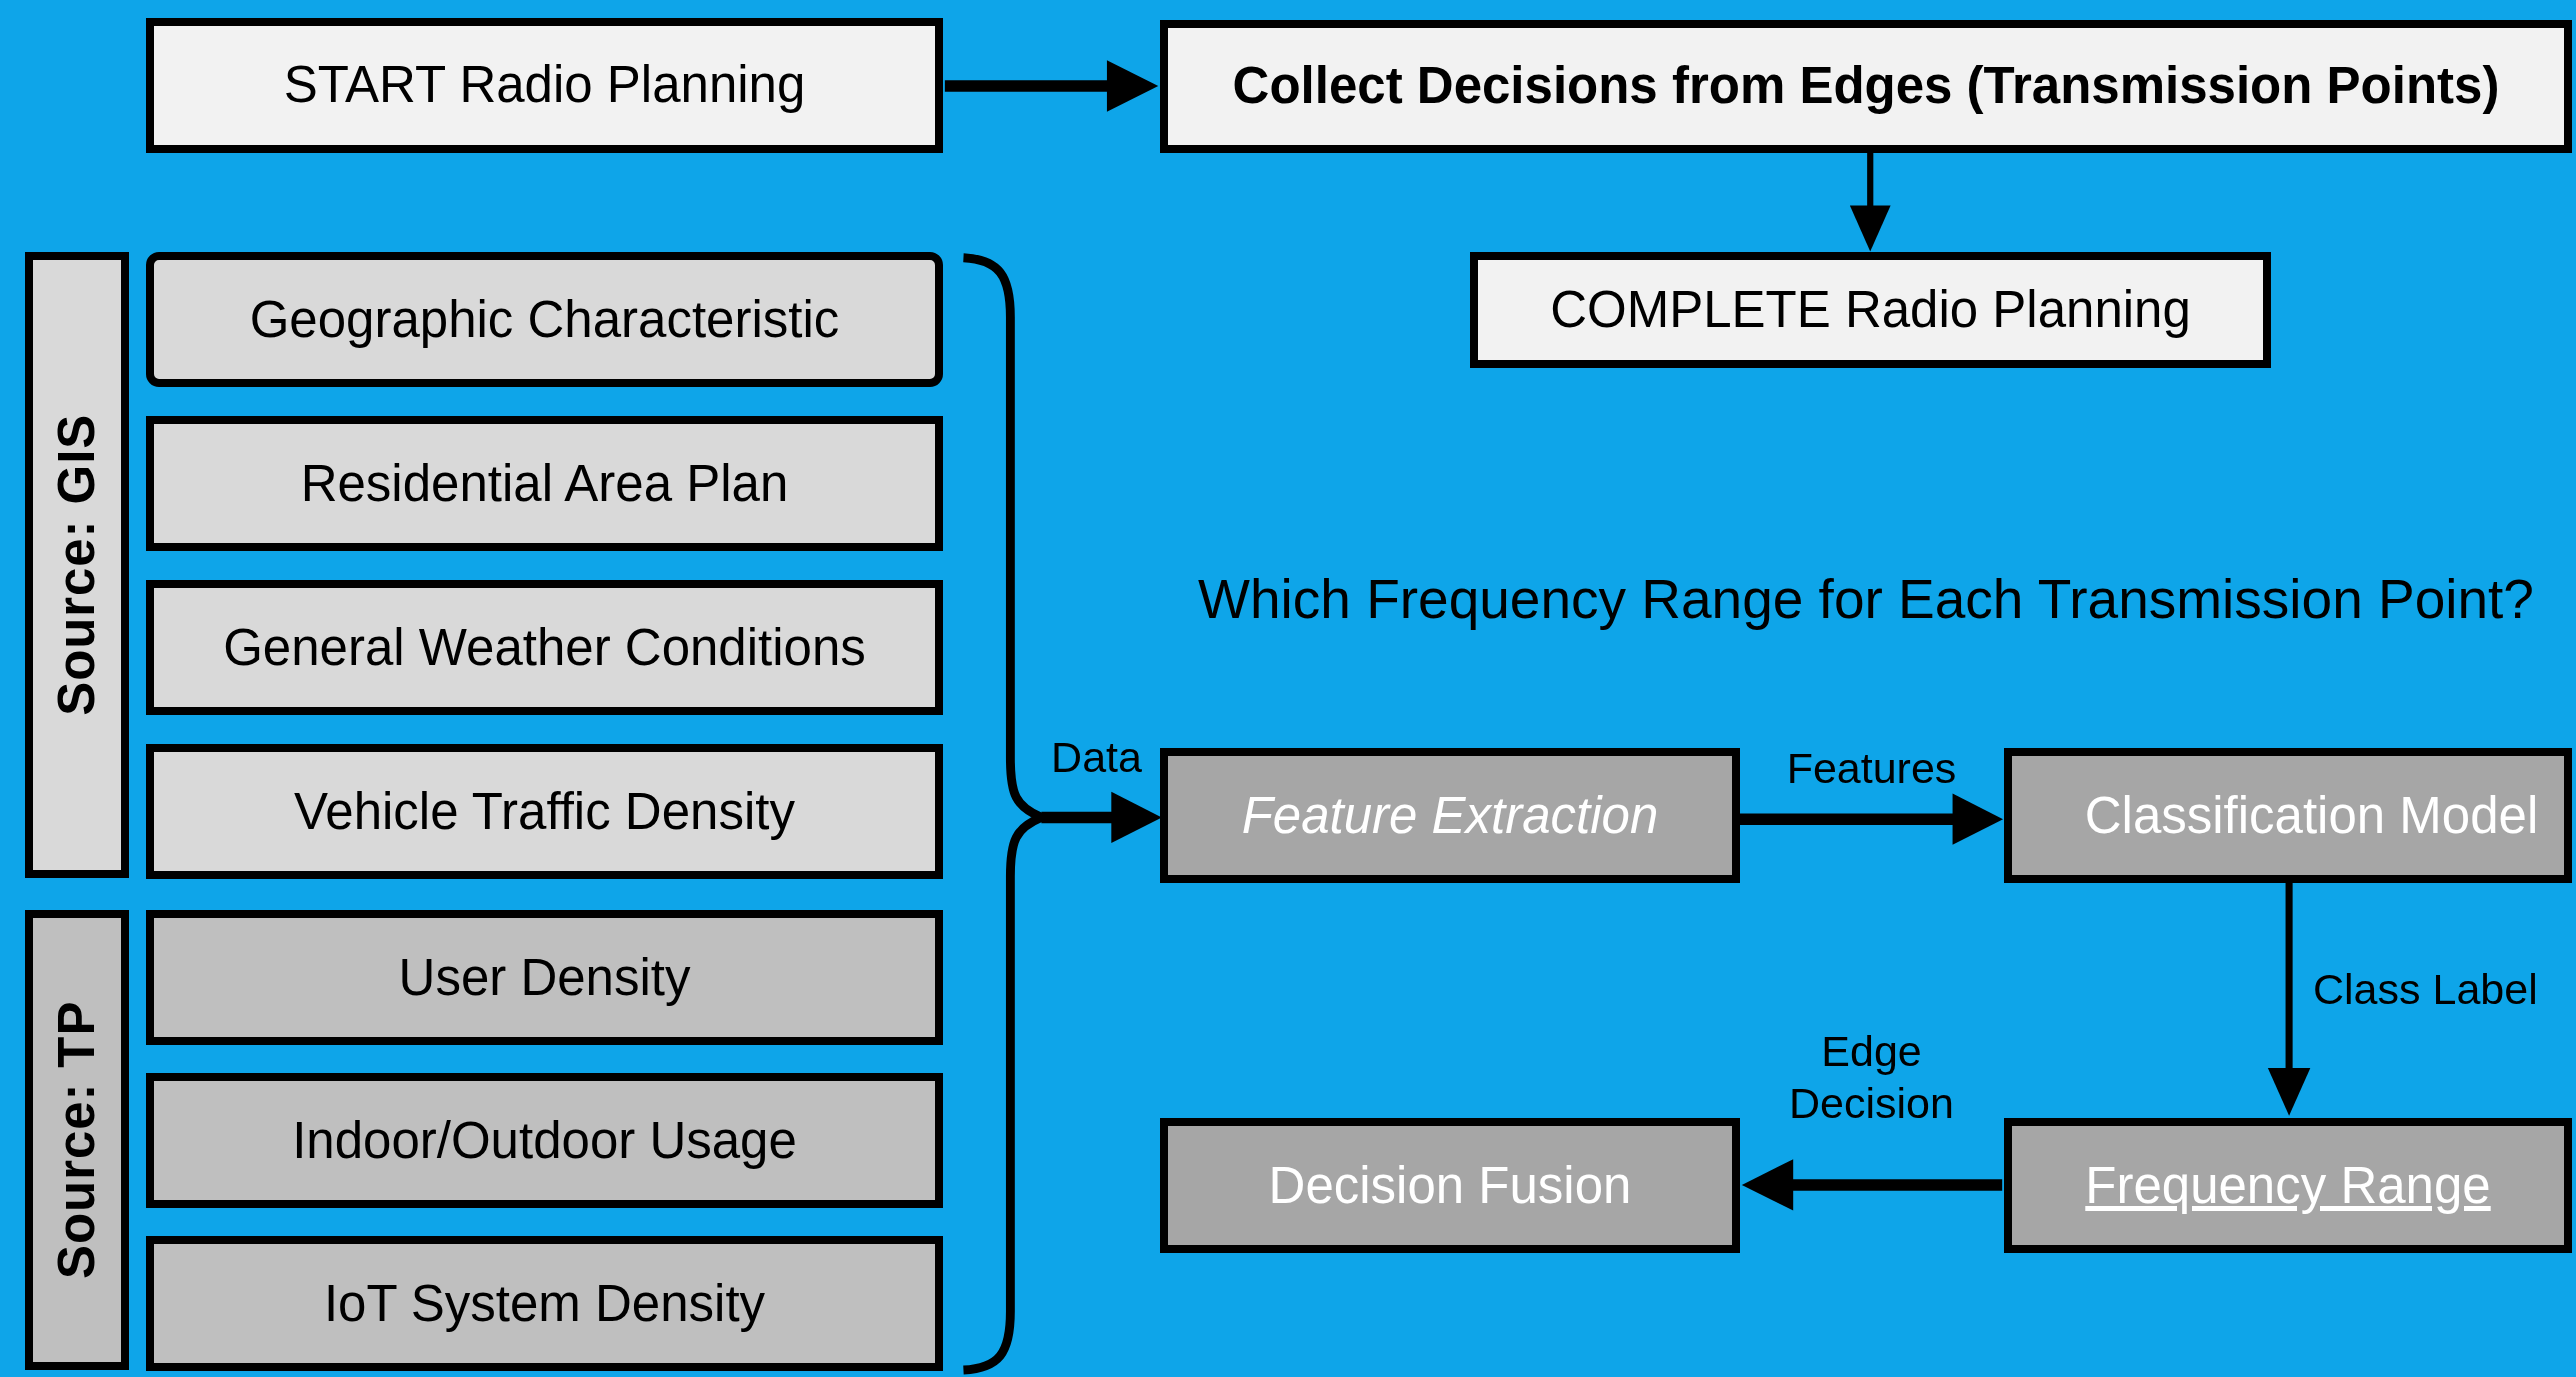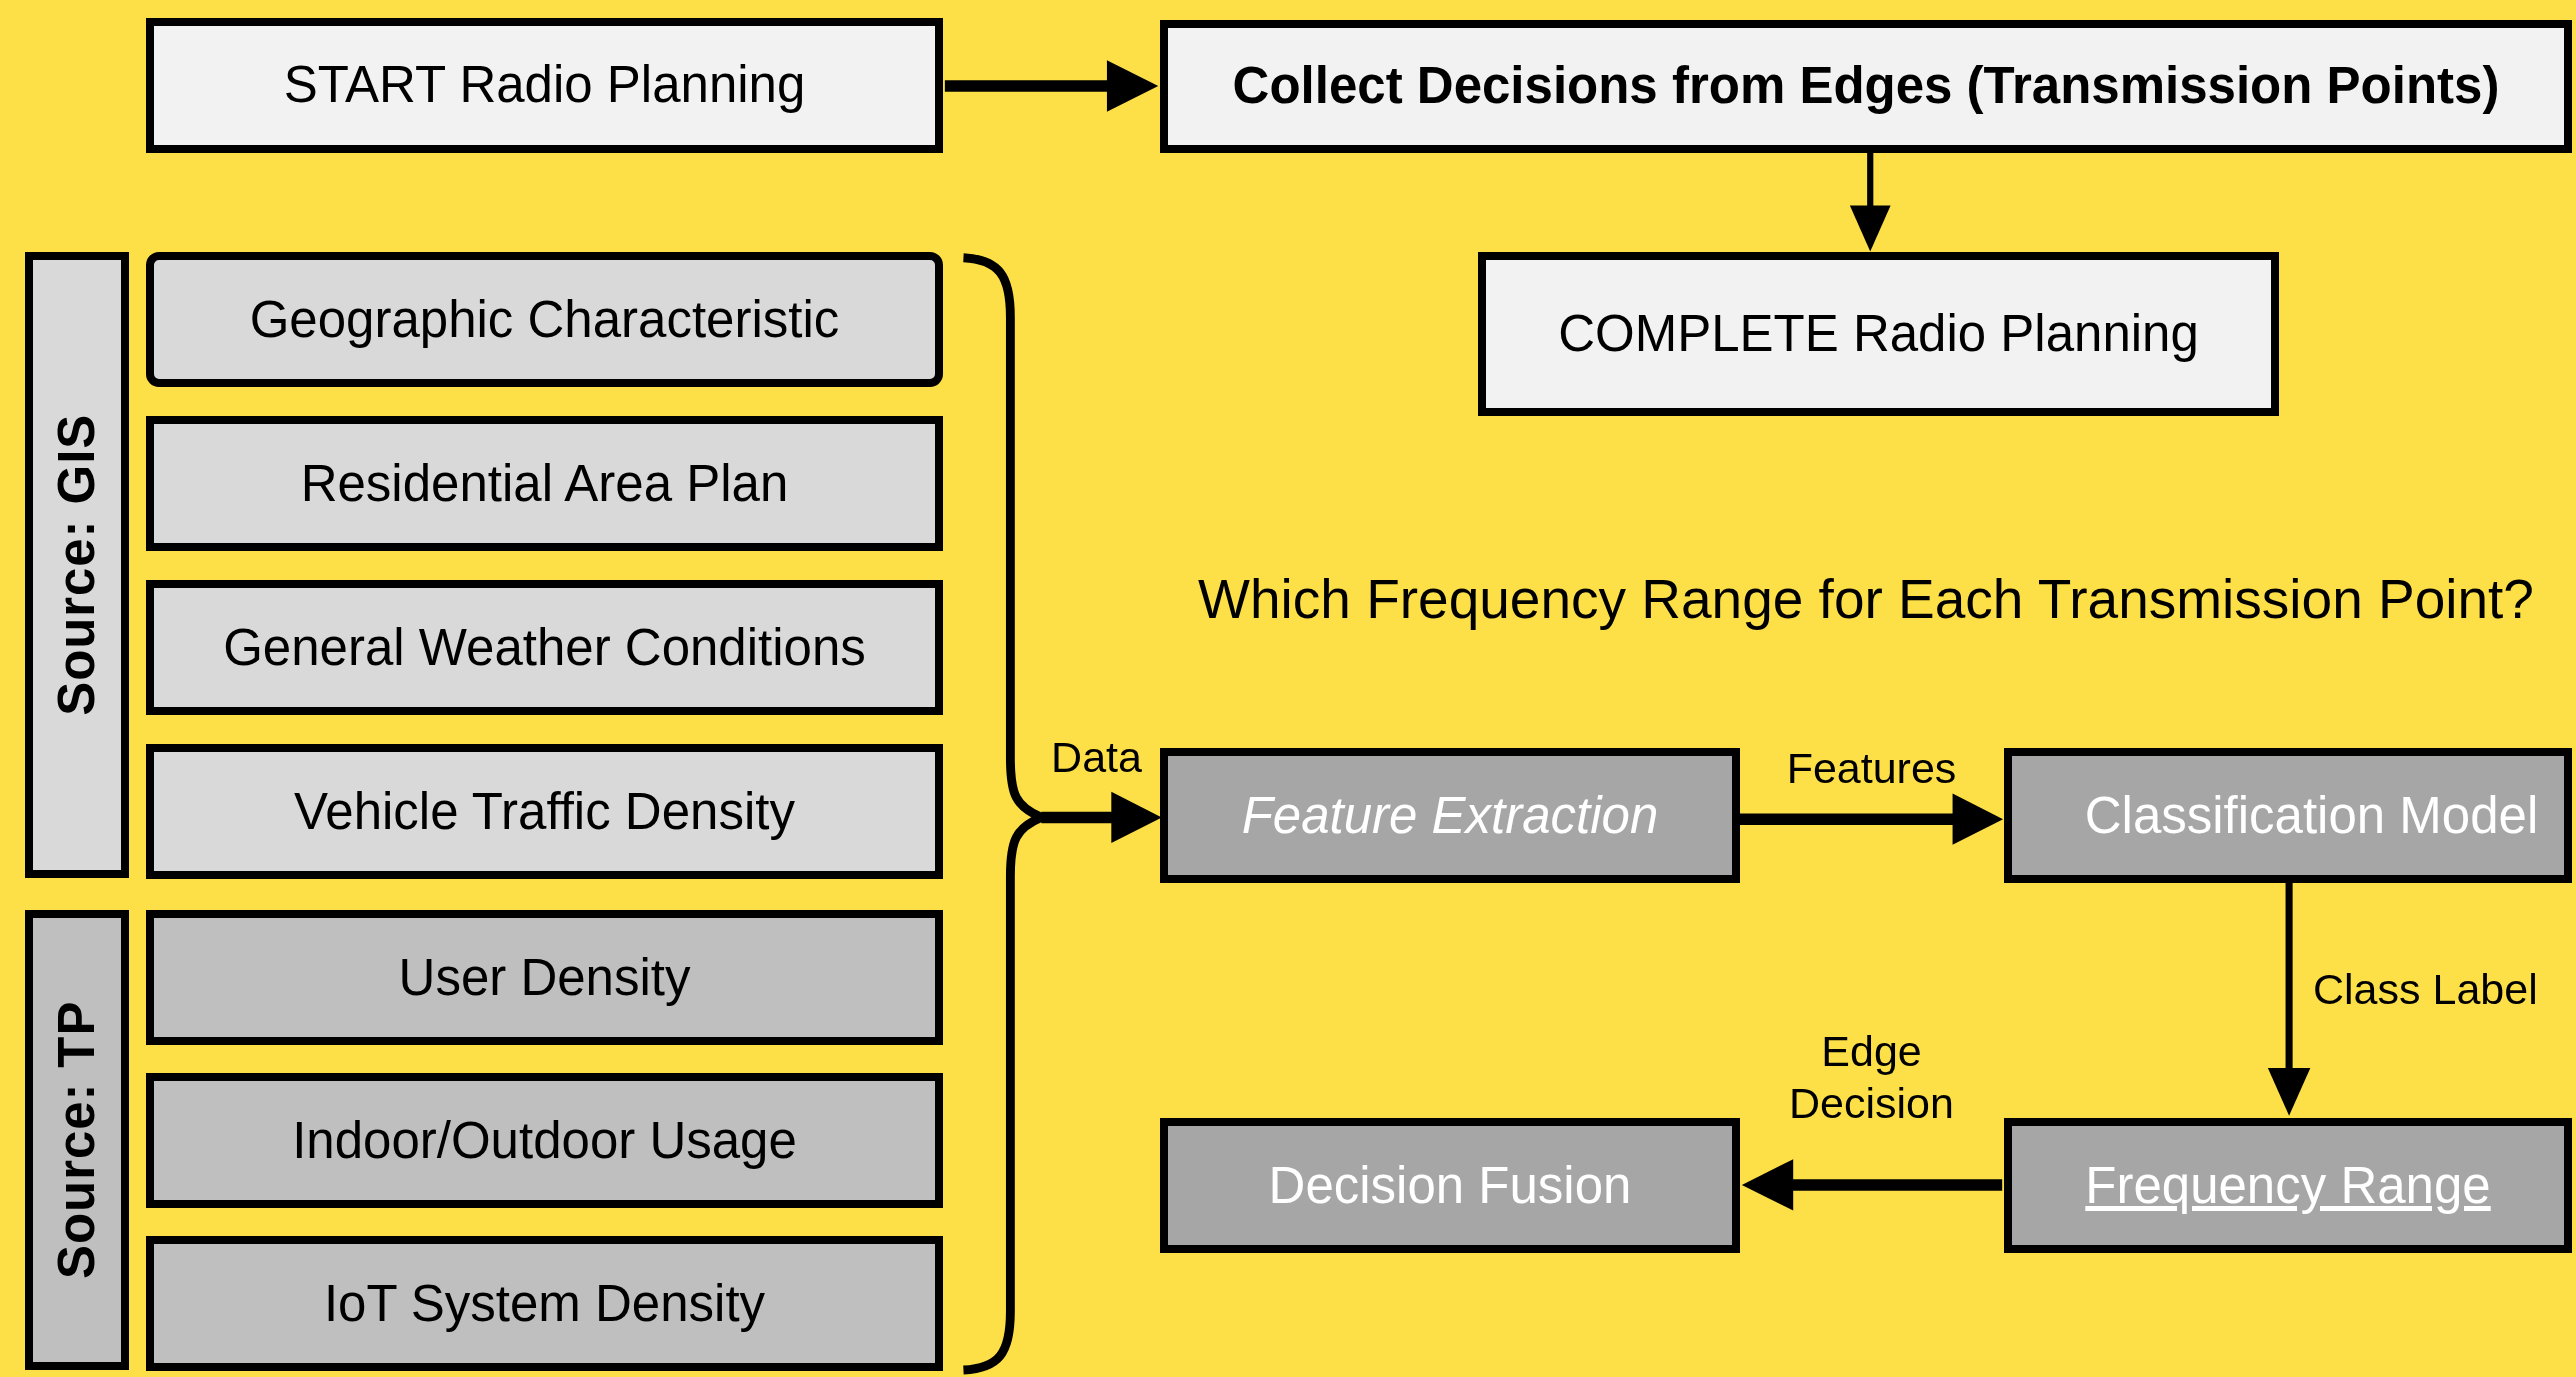"START Radio Planning" .canvas { background: #fde047 -> #0ea5e9 }
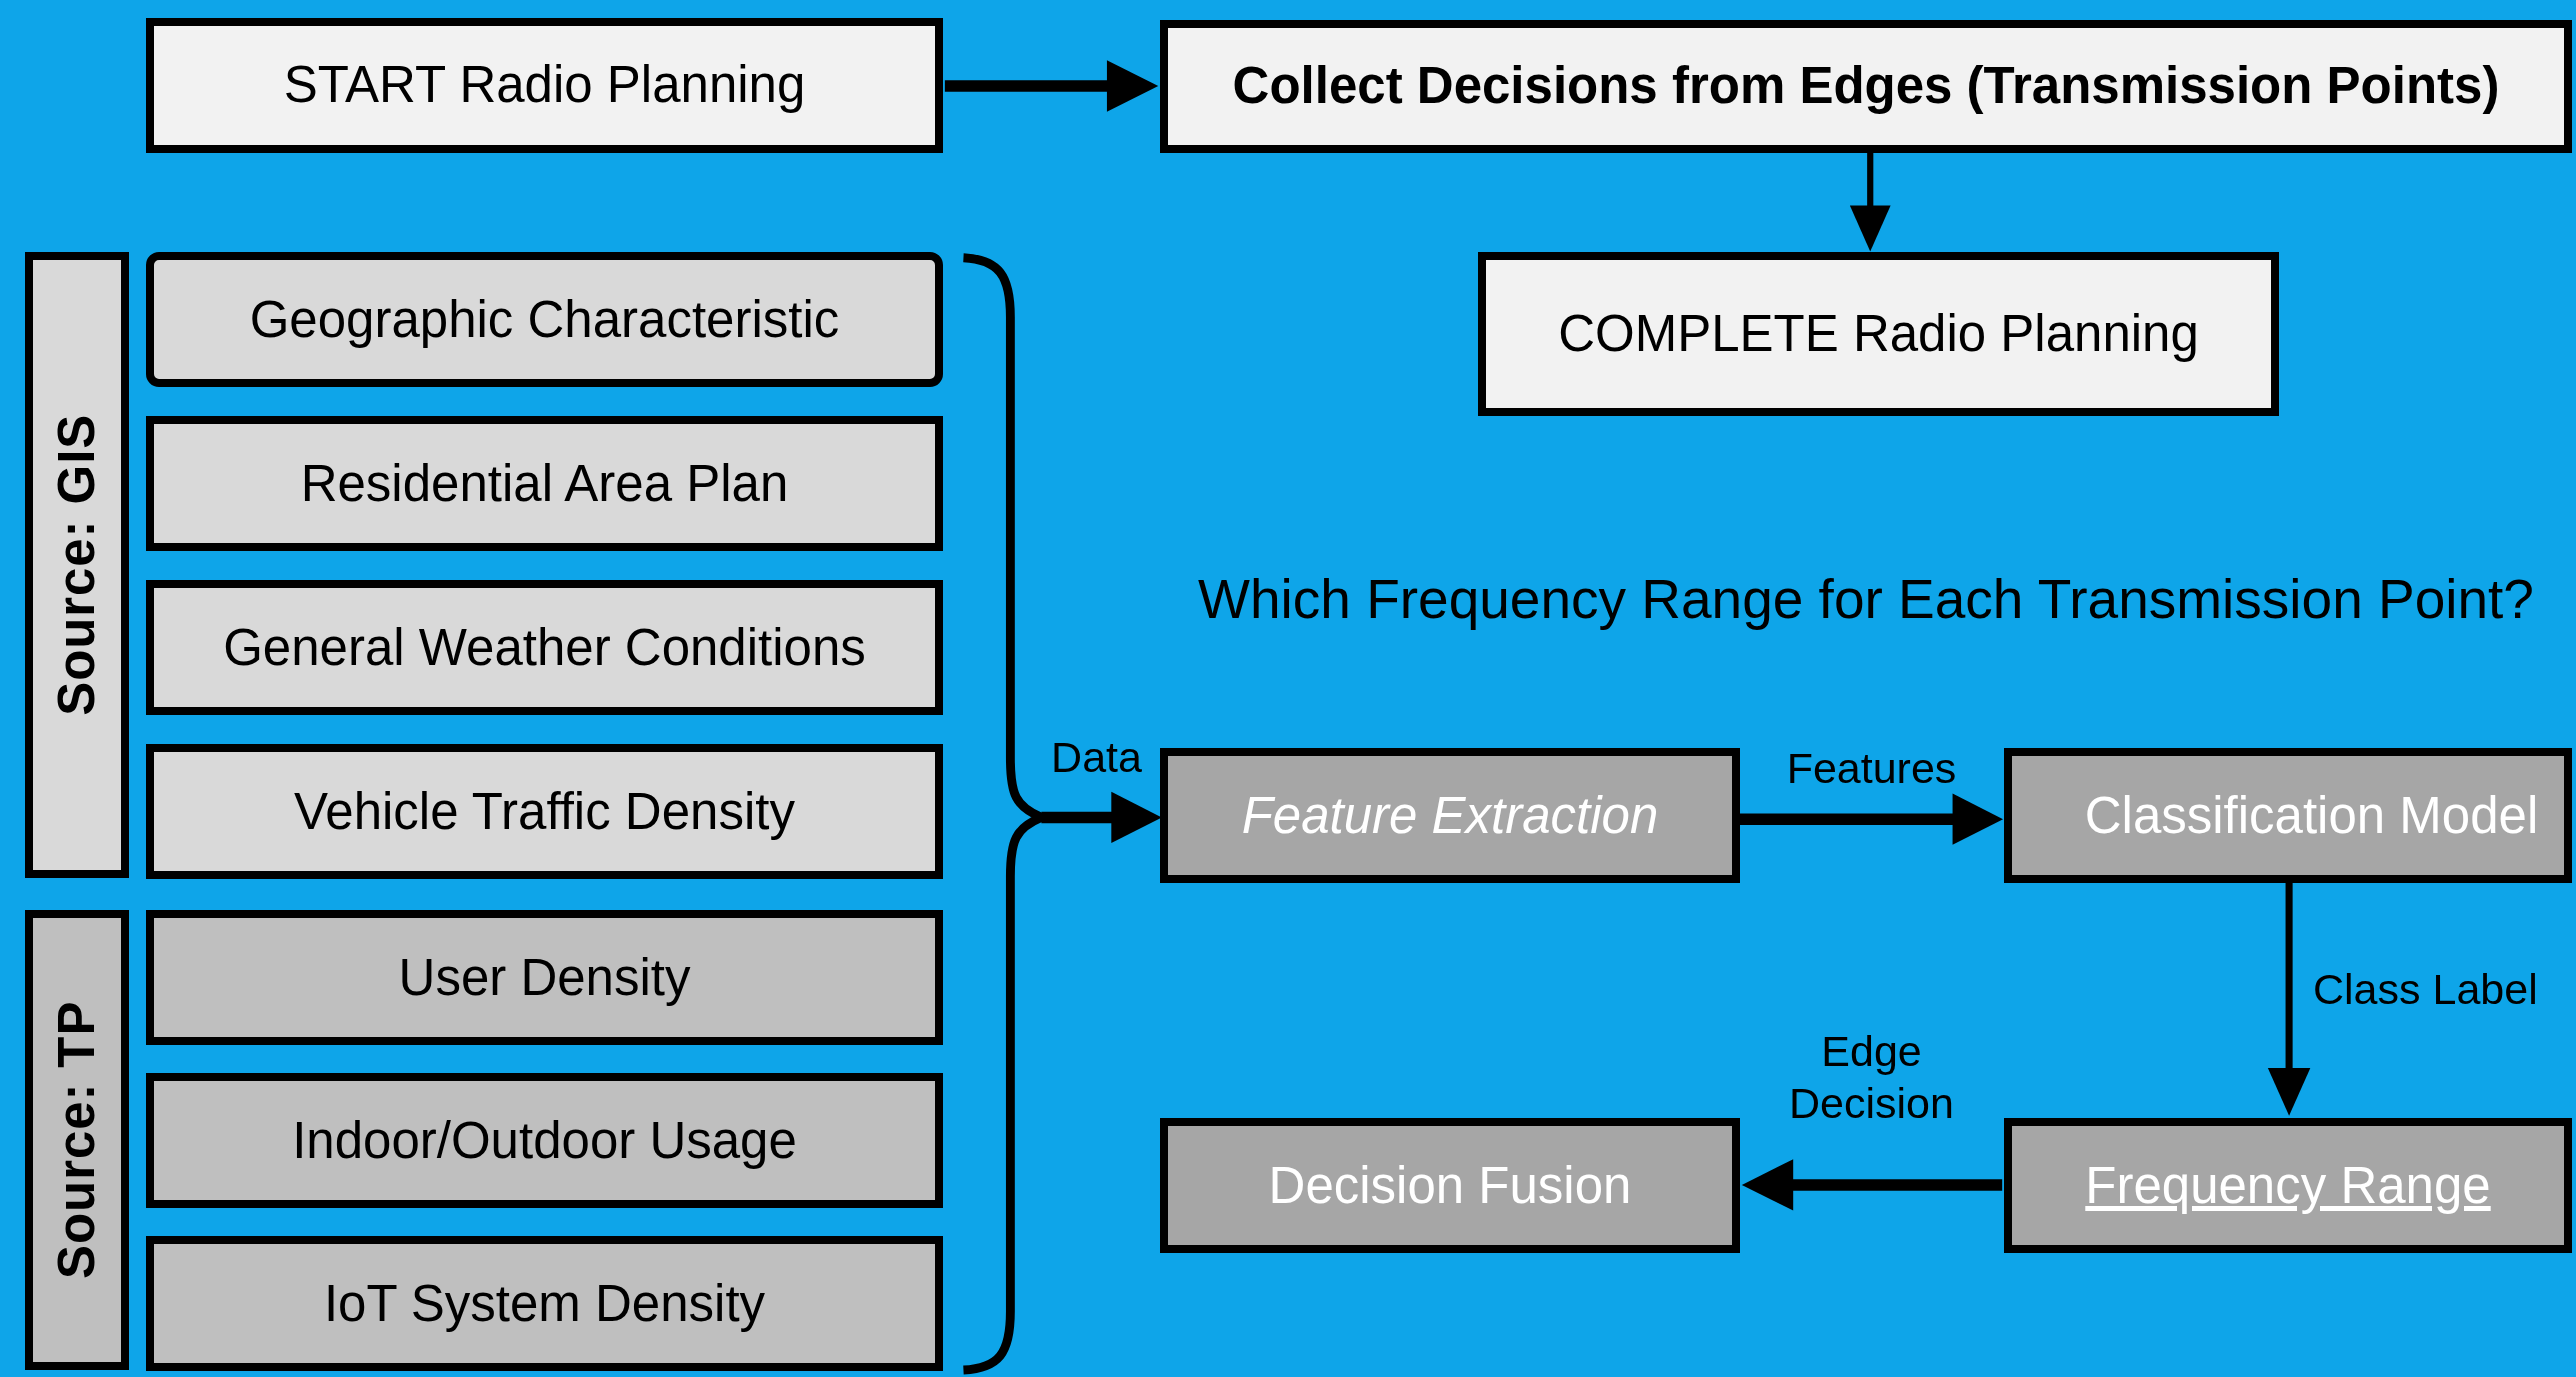"COMPLETE Radio Planning" div.box { height: 164px -> 116px; margin-left: 8px -> none }
